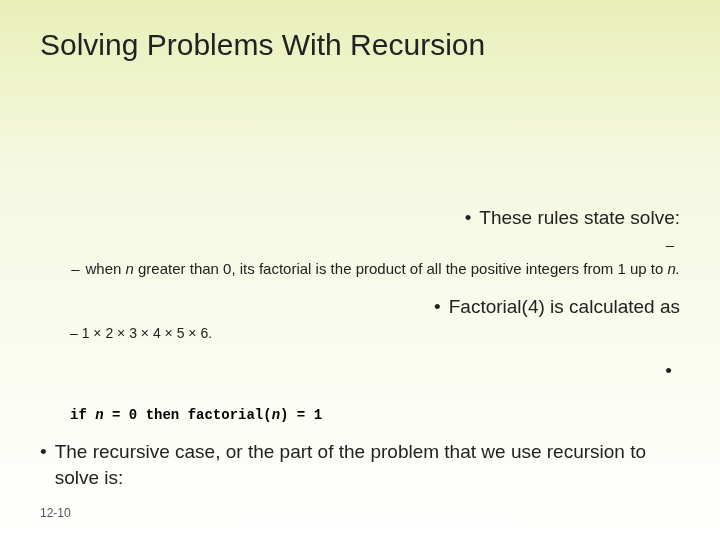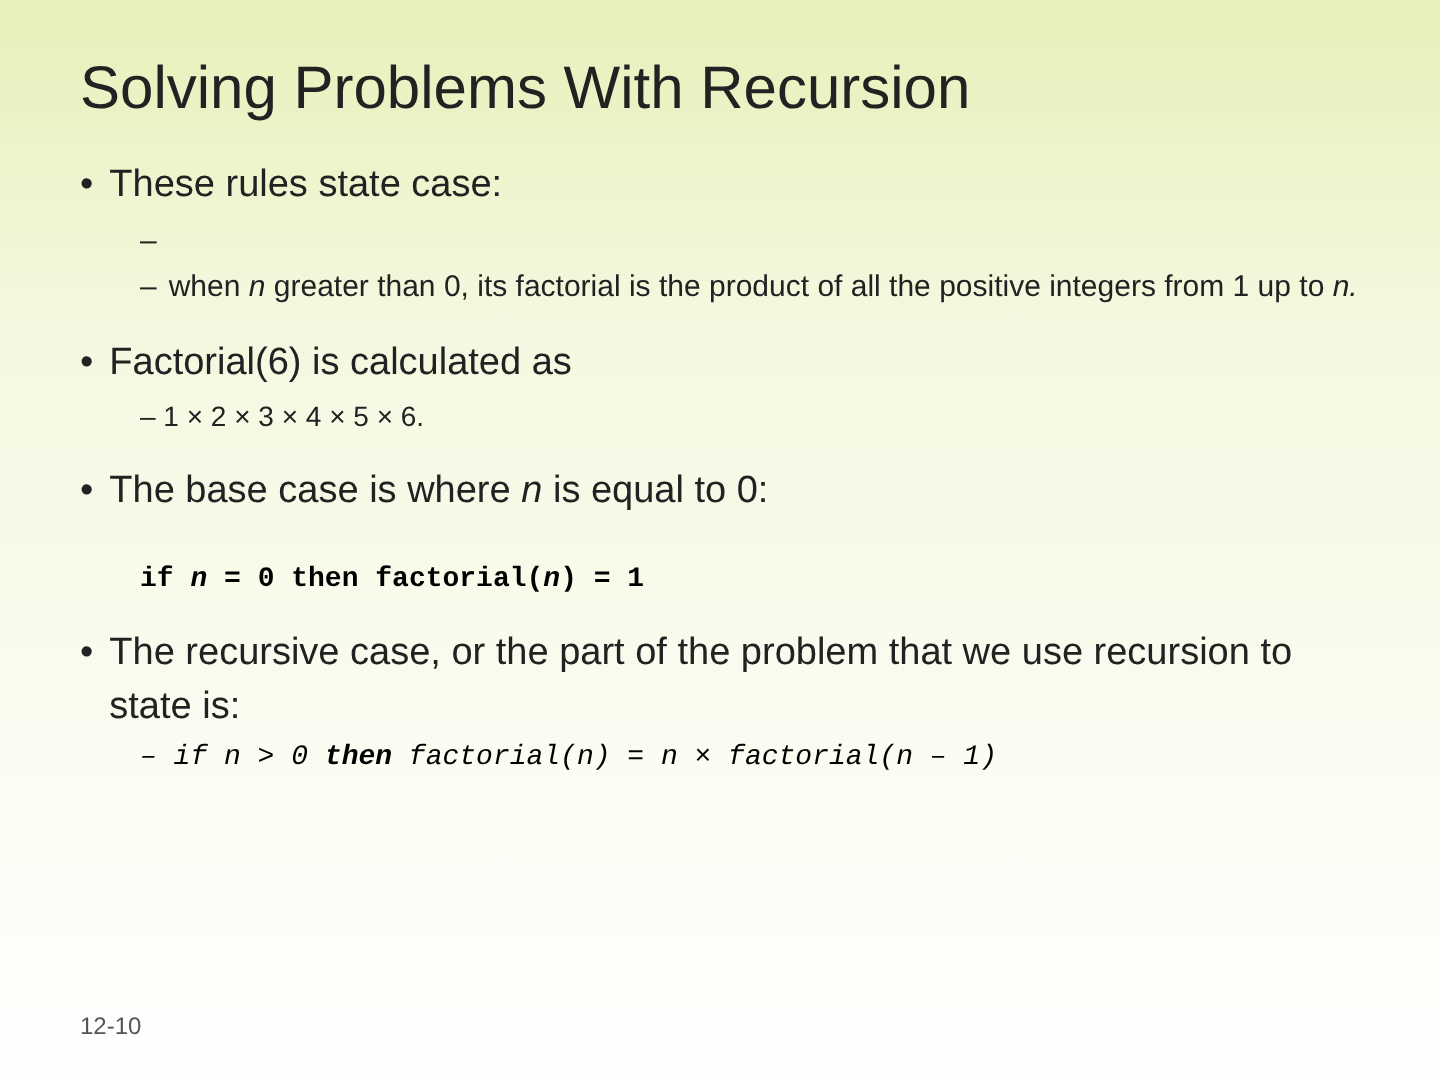"Solving Problems With Recursion" * { justify-content: none -> flex-end }
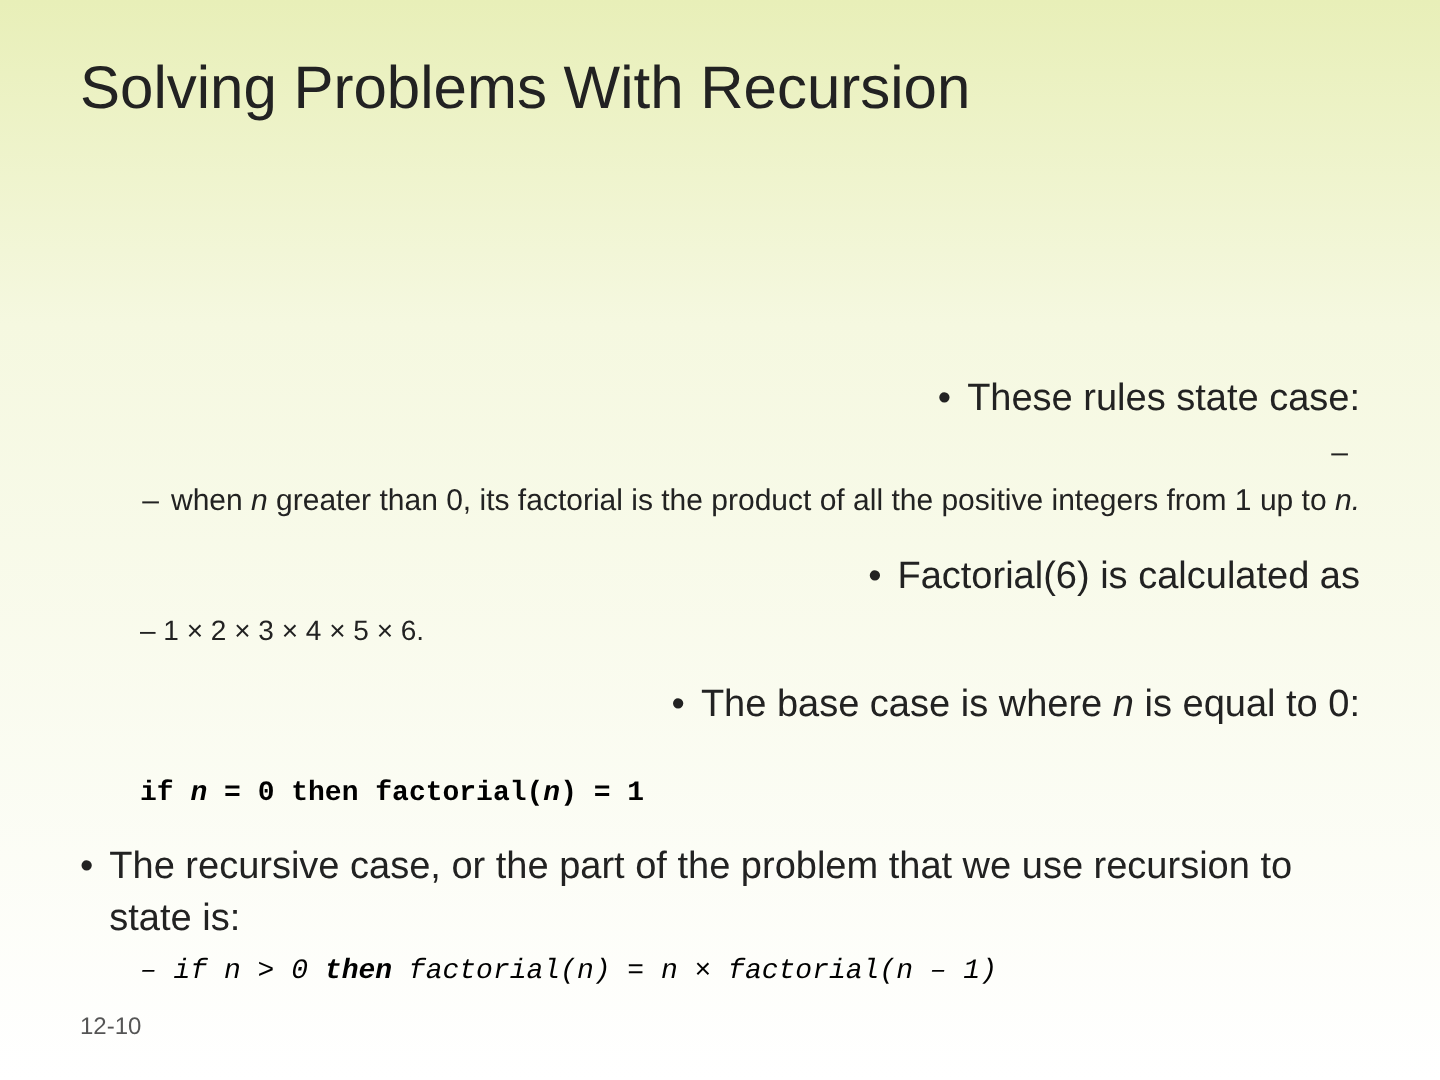"These rules state case:" span.bullet-text { text: case -> solve }
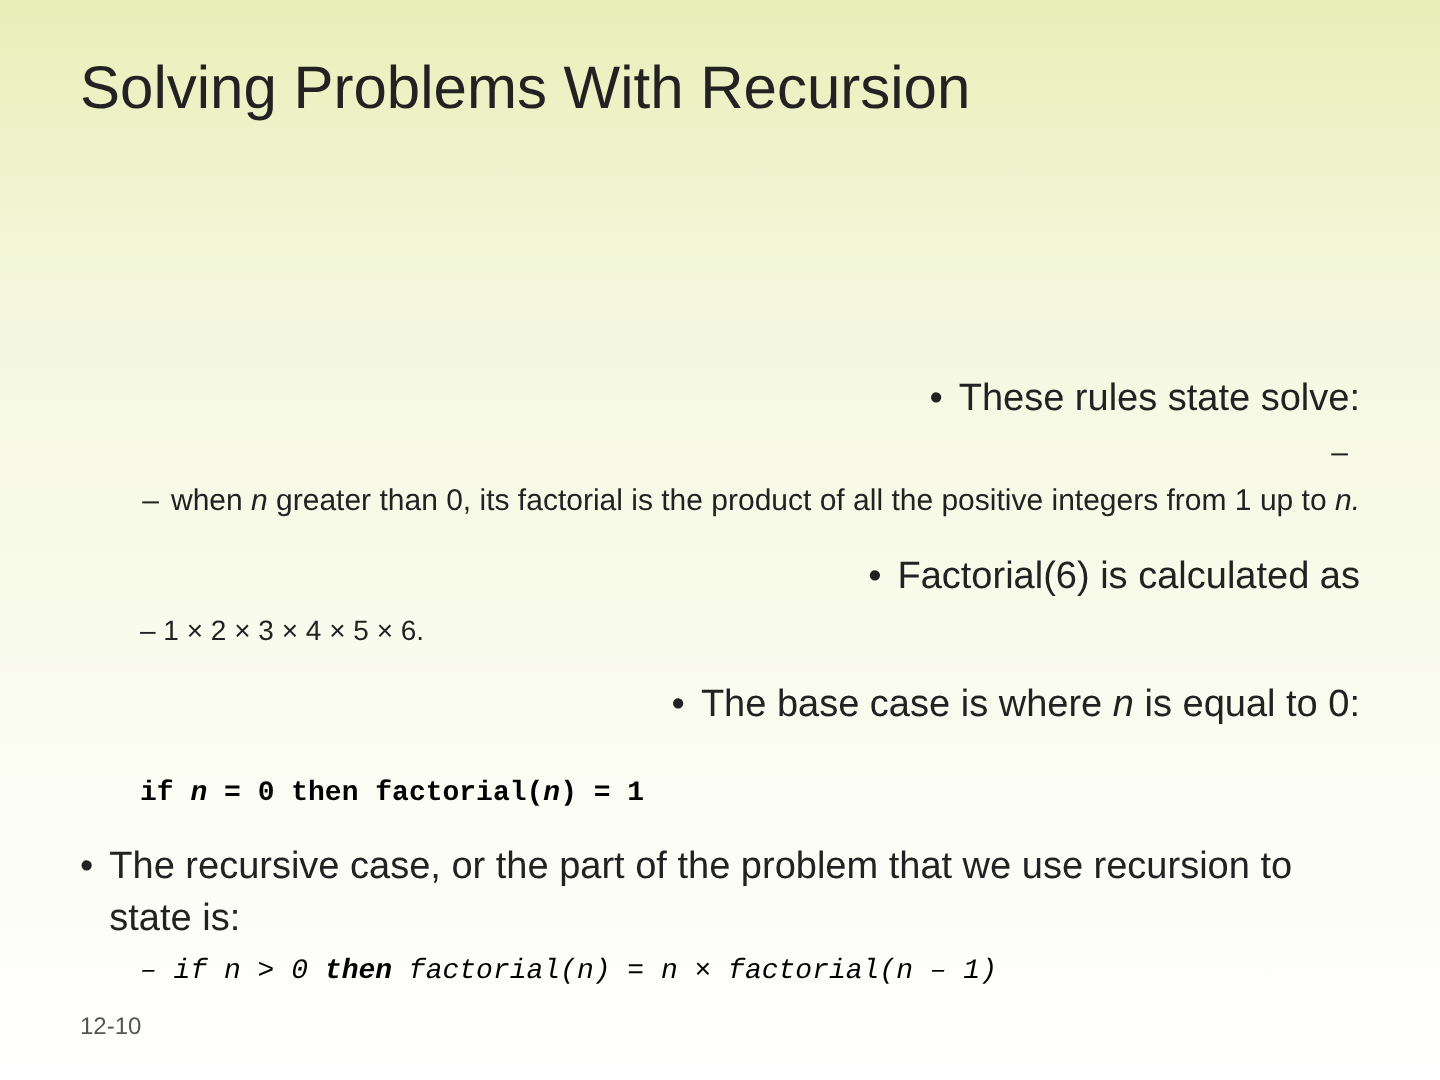"Factorial(6) is calculated as" span.bullet-text { text: 6 -> 4 }
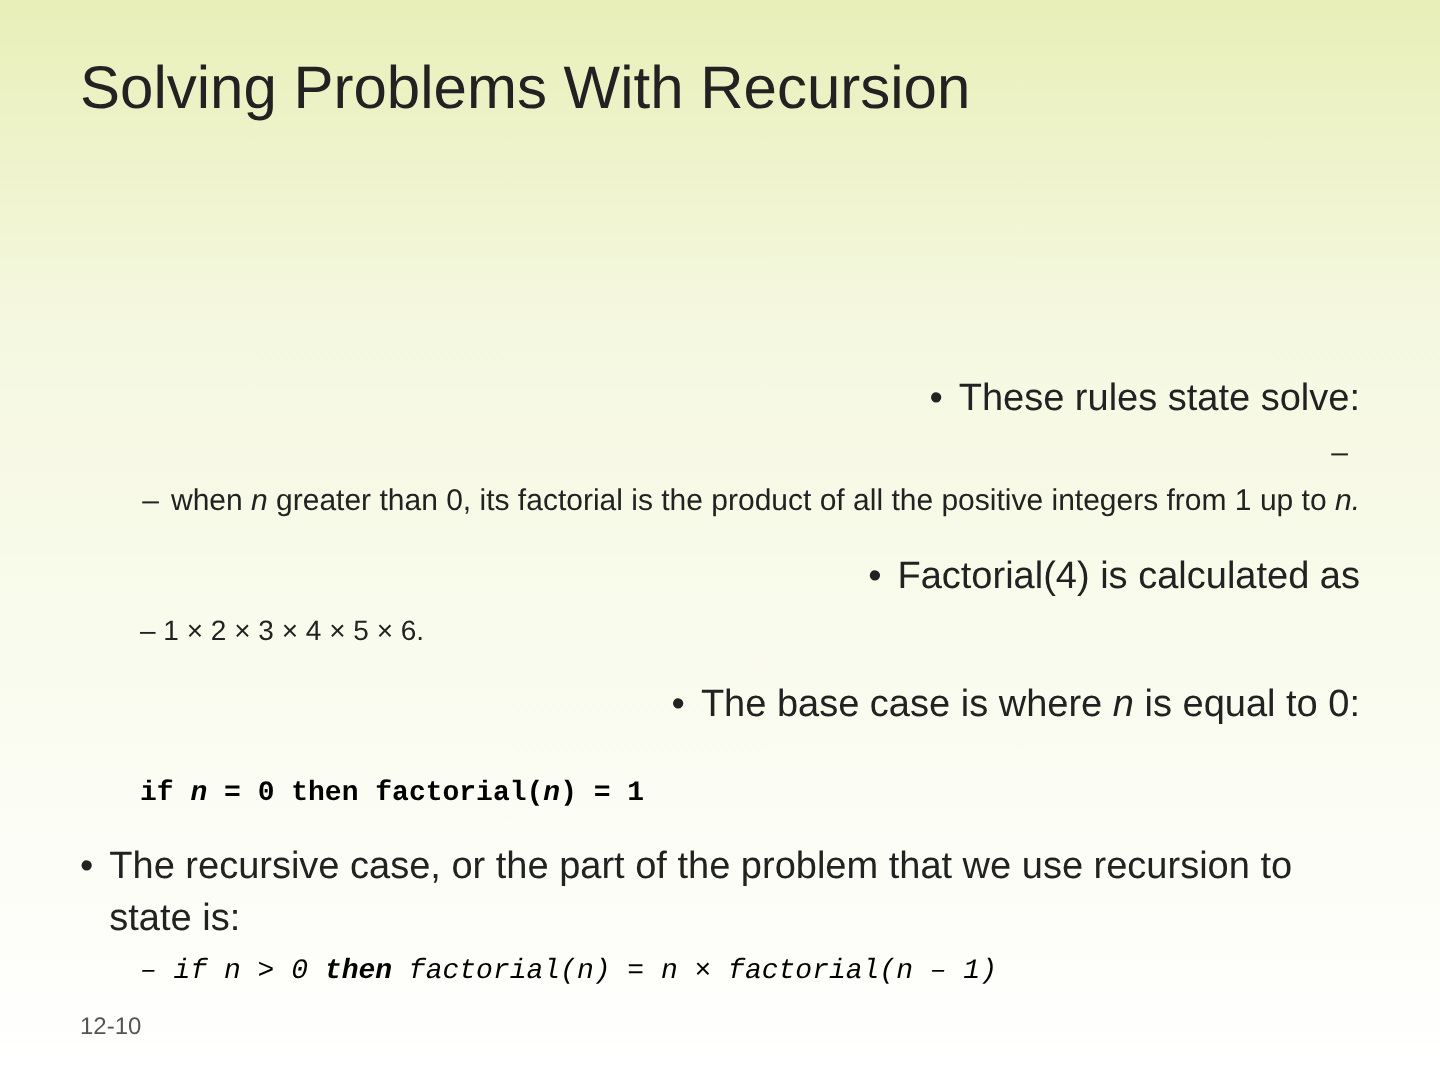"The base case is where" span.bullet-text { html: <span>The base case is where <span>n</span> is equal to 0:</span> -> none }
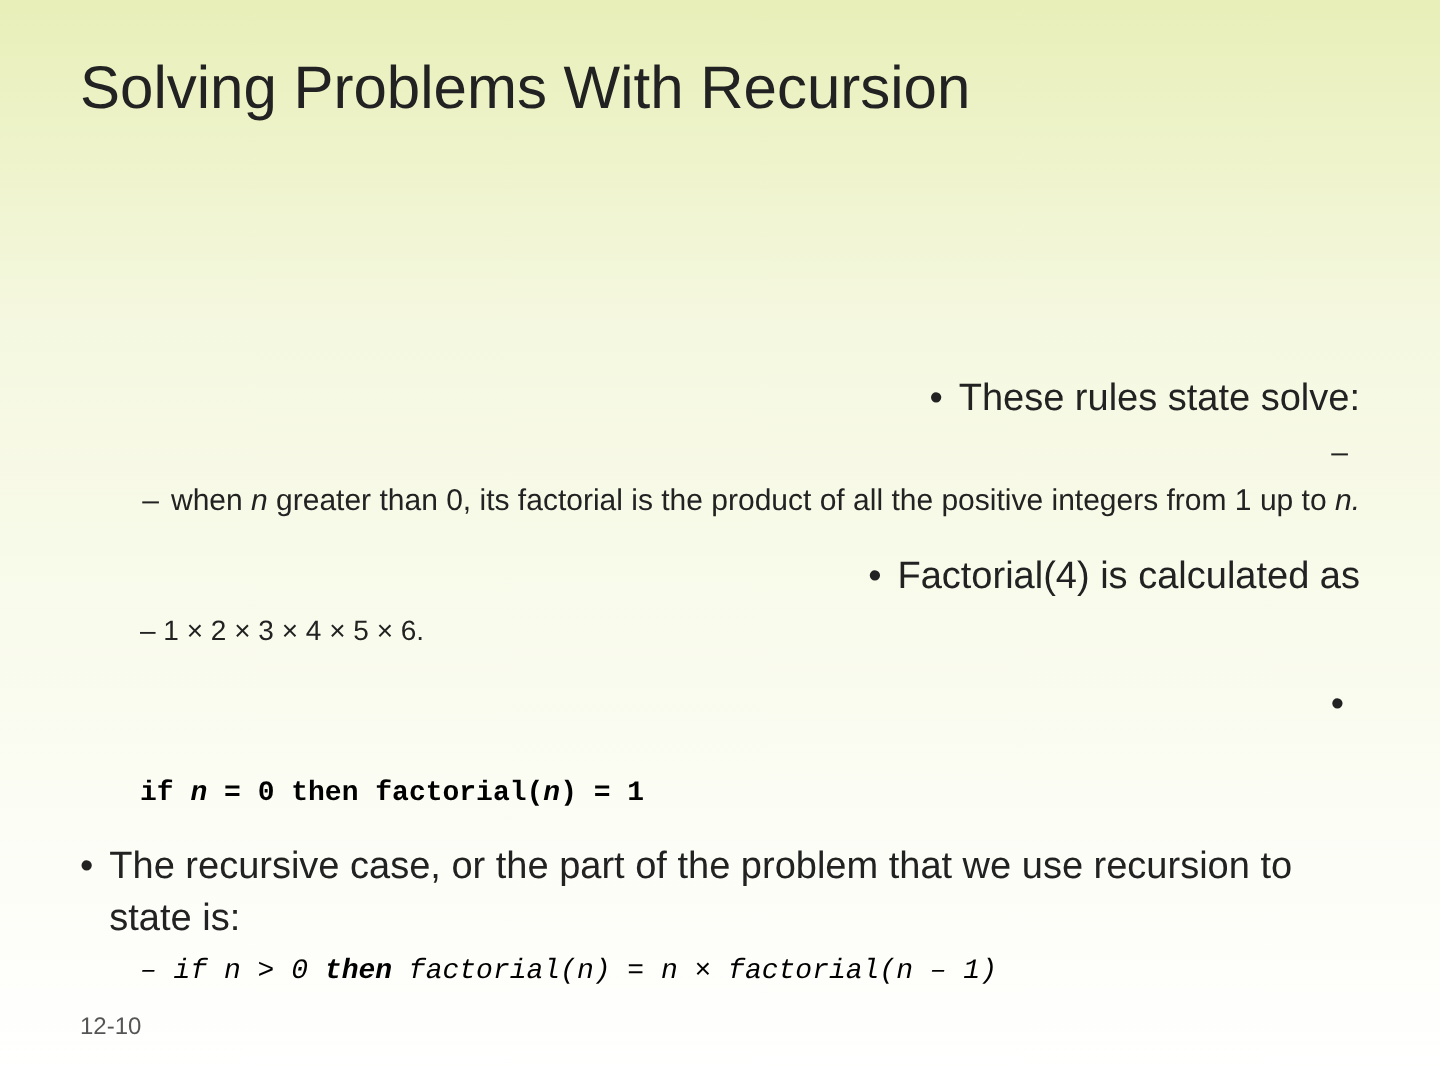"The recursive case, or the" span.bullet-text { text: state -> solve }
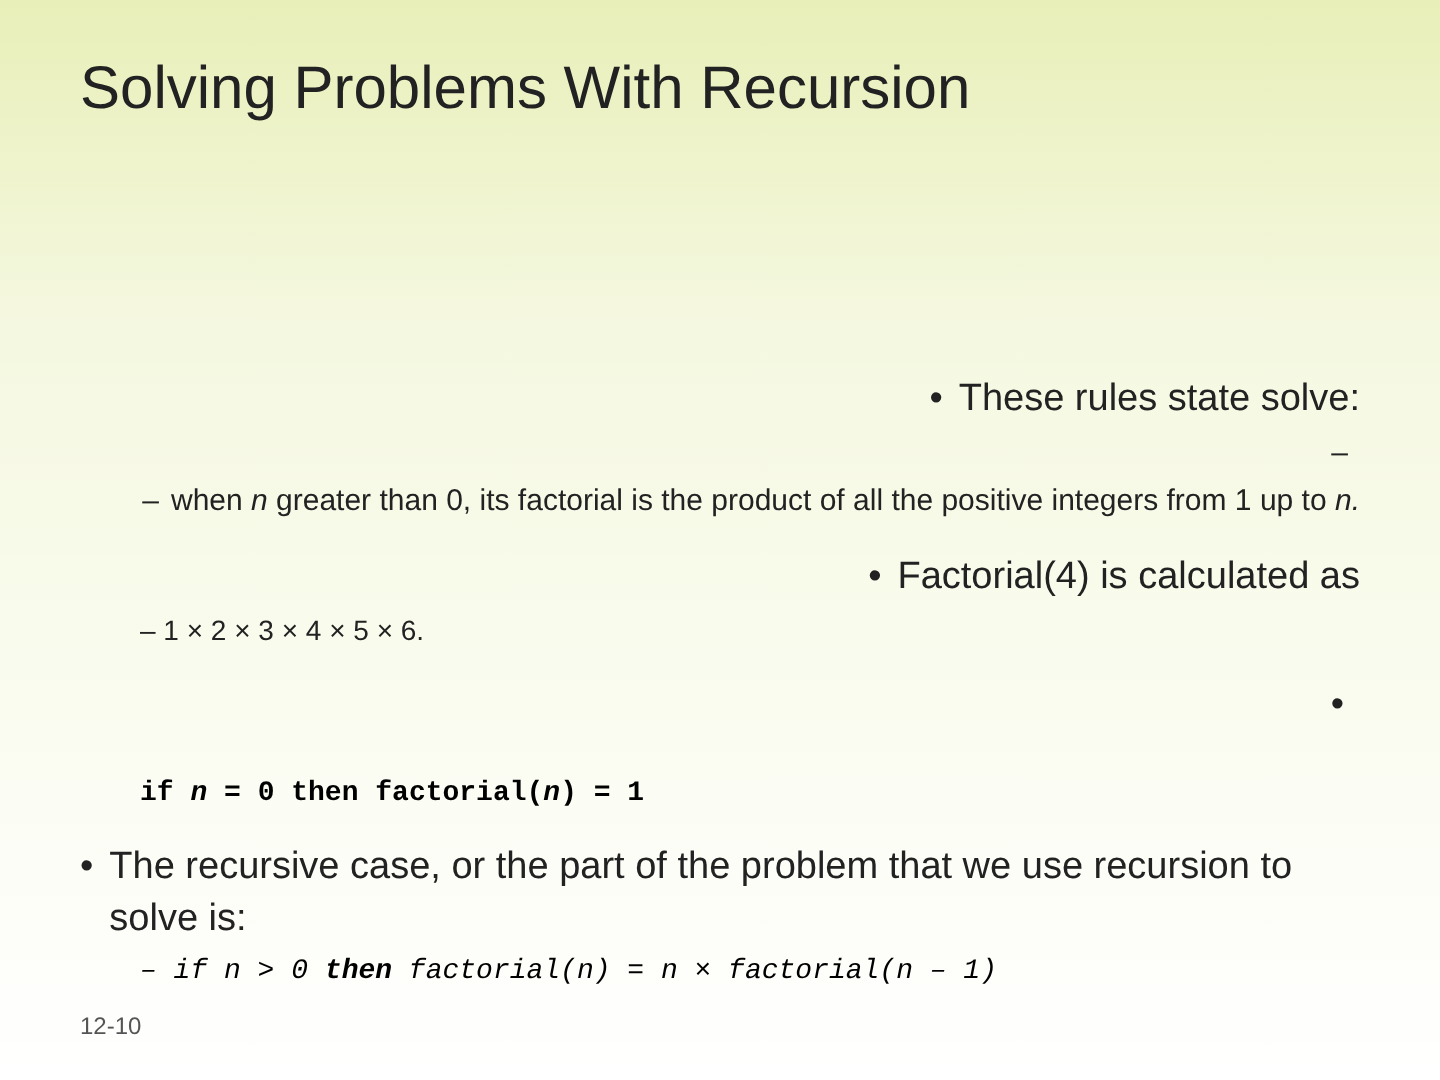"– if n > 0" div.code-mono { html: <div> – if n &gt; 0 <b>then</b> factorial(n) = n × factorial(n – 1) </div> -> none }
